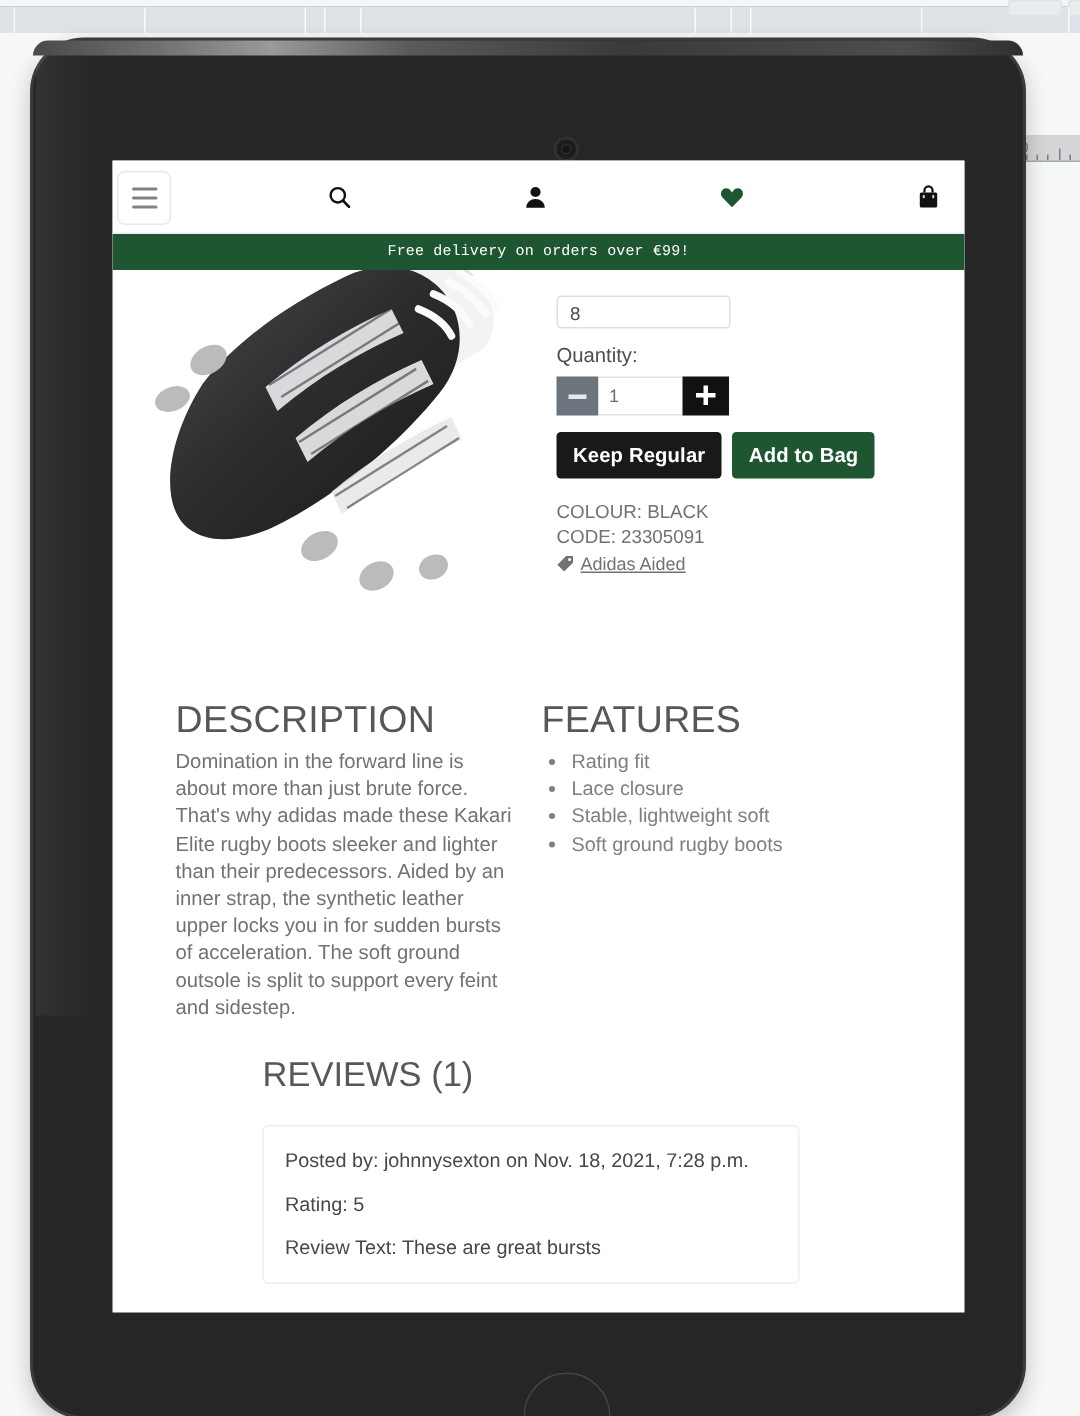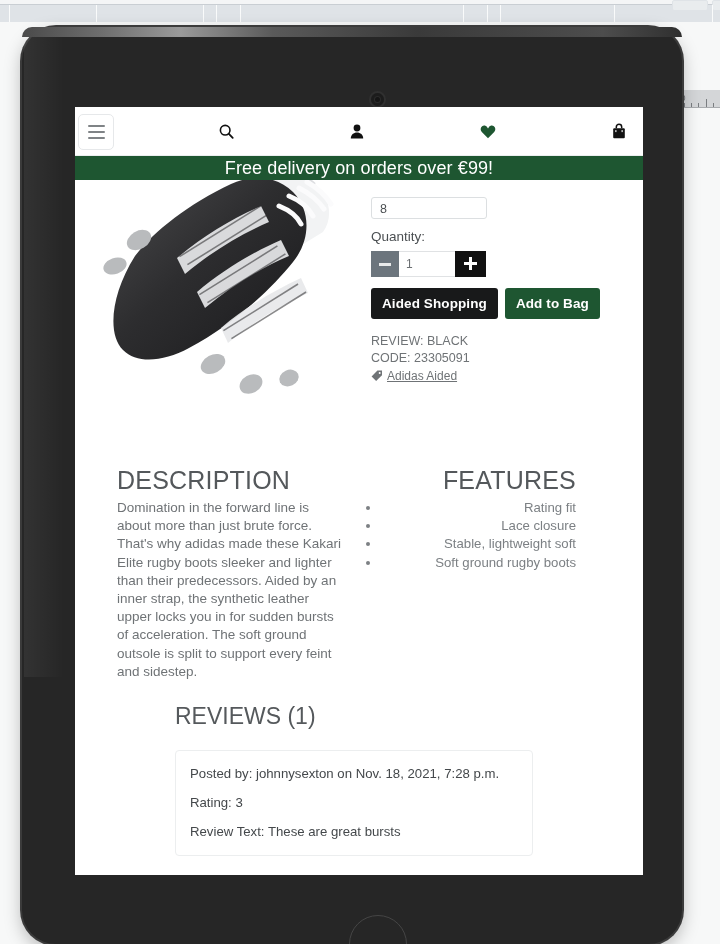"Free delivery on orders over" #banner { font-family: none -> Liberation Mono, monospace; font-size: 18px -> 10px }
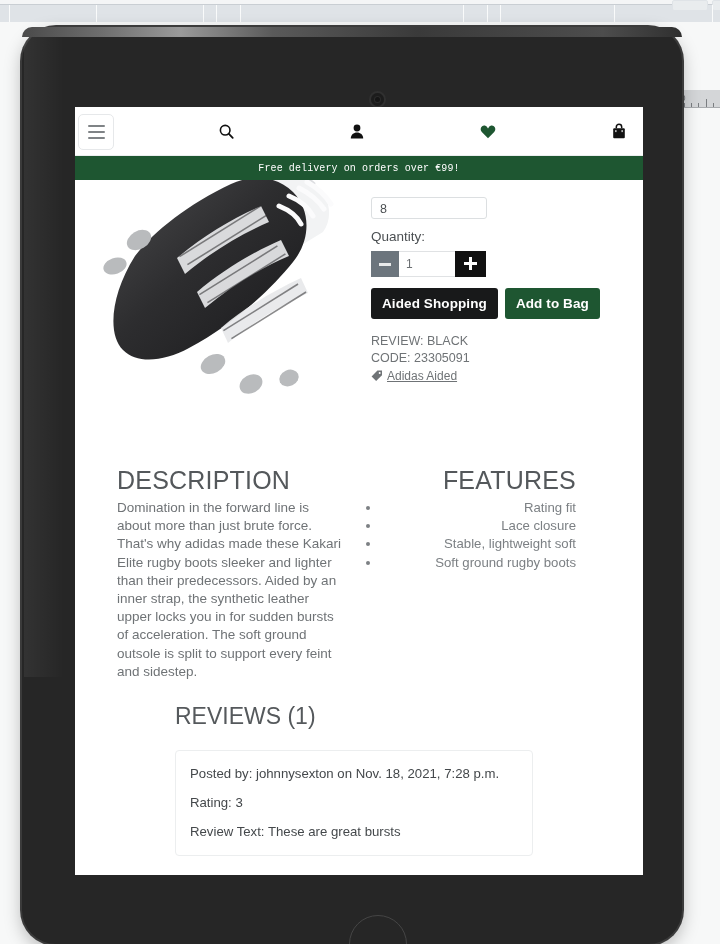"Aided Shopping" button.btn { text: Aided Shopping -> Keep Regular }
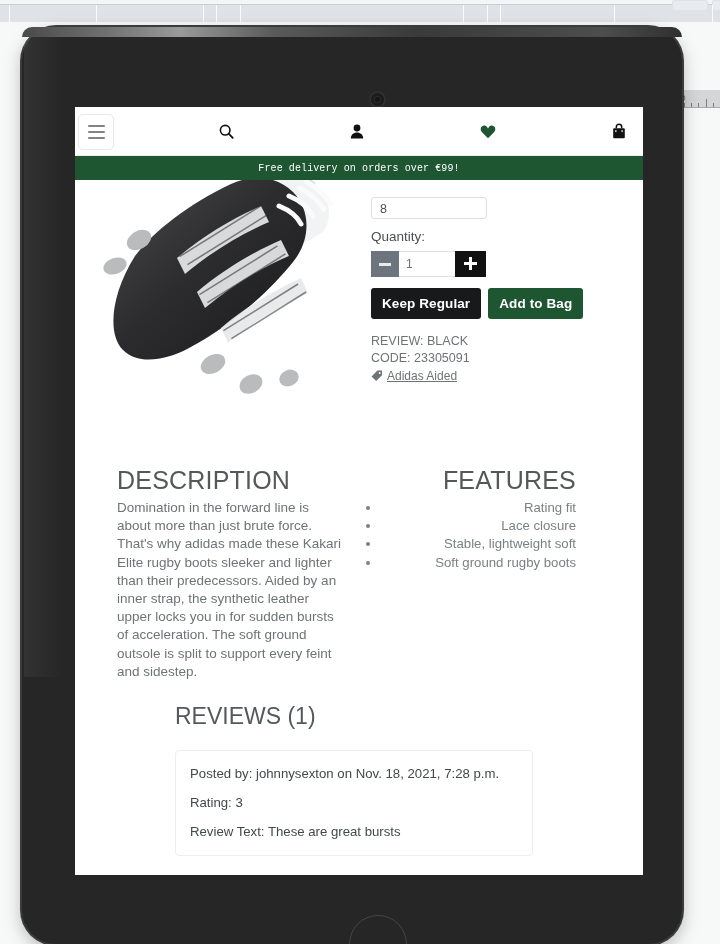"REVIEW: BLACK" div.meta { text: REVIEW -> COLOUR }
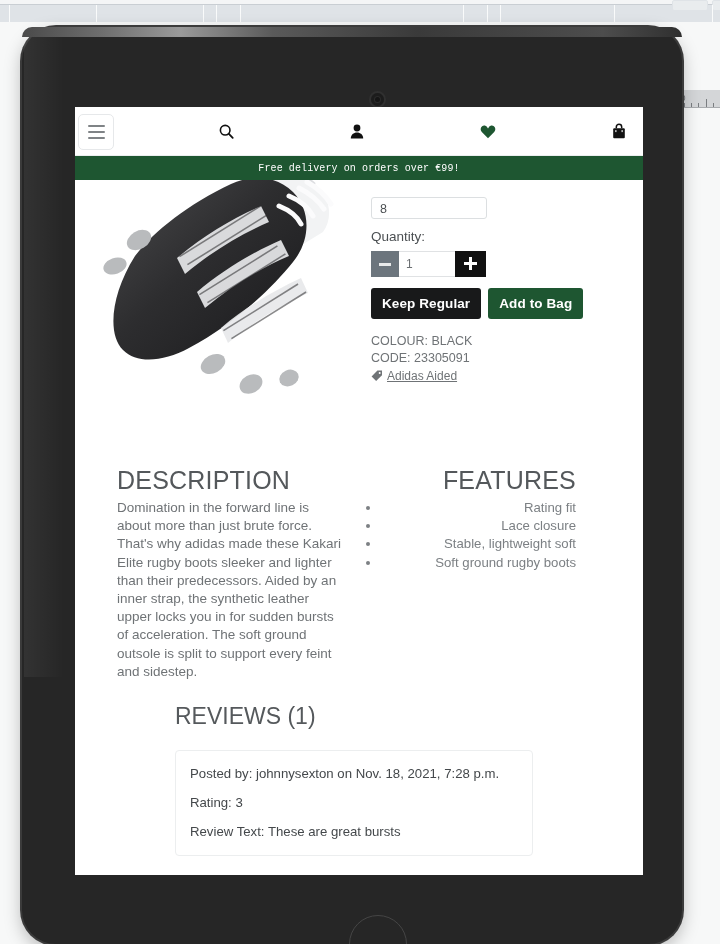"FEATURES" #feat { text-align: right -> none }
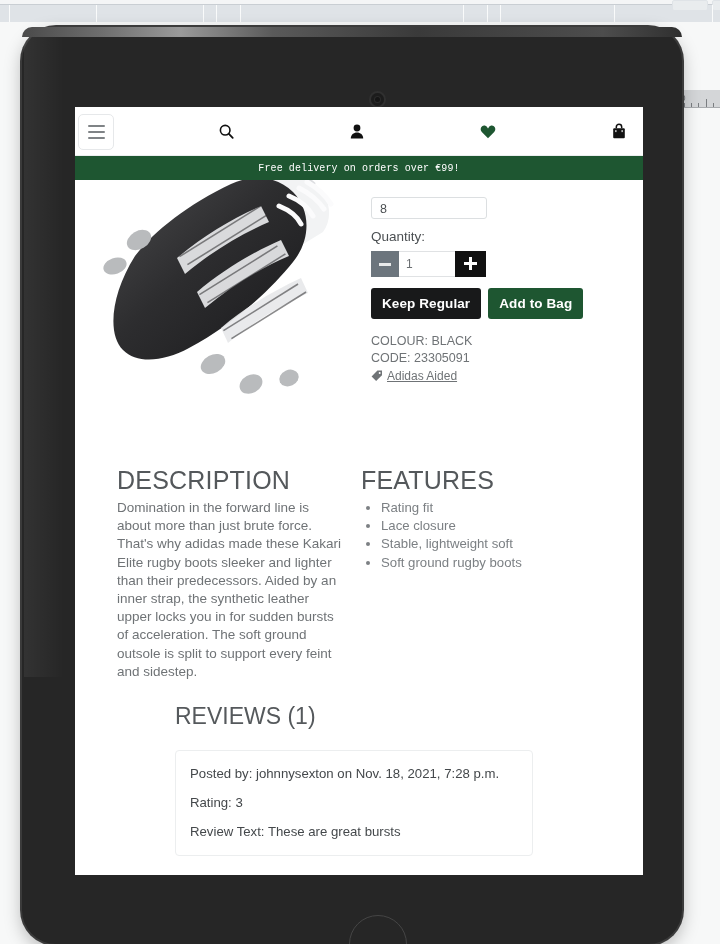"Rating: 3" p { text: 3 -> 5 }
